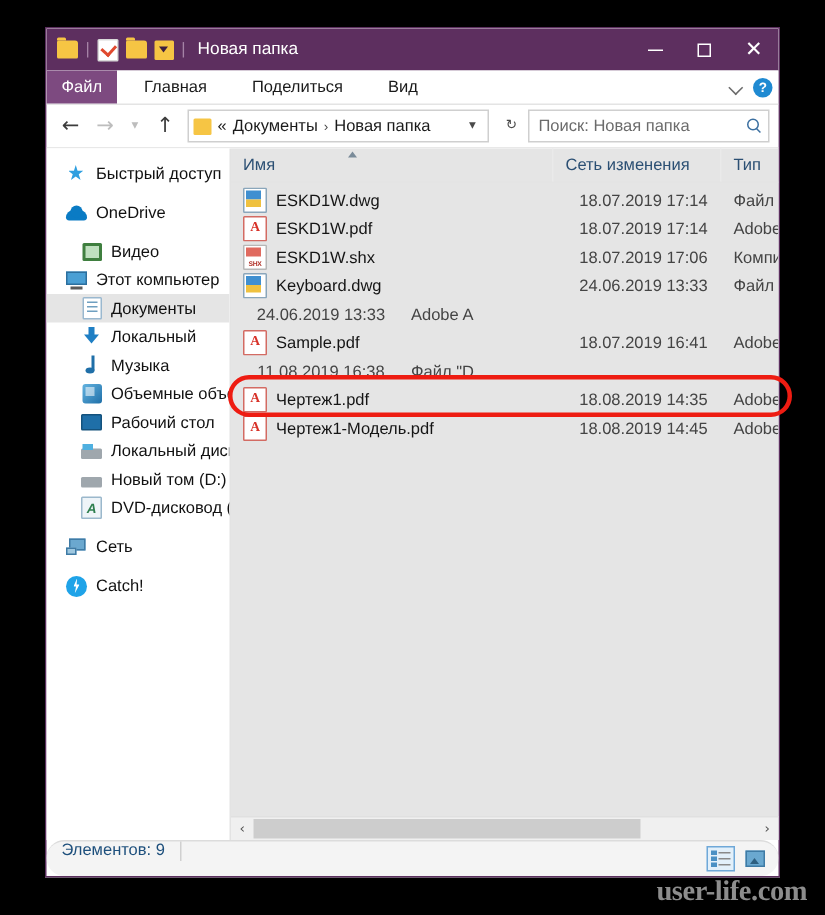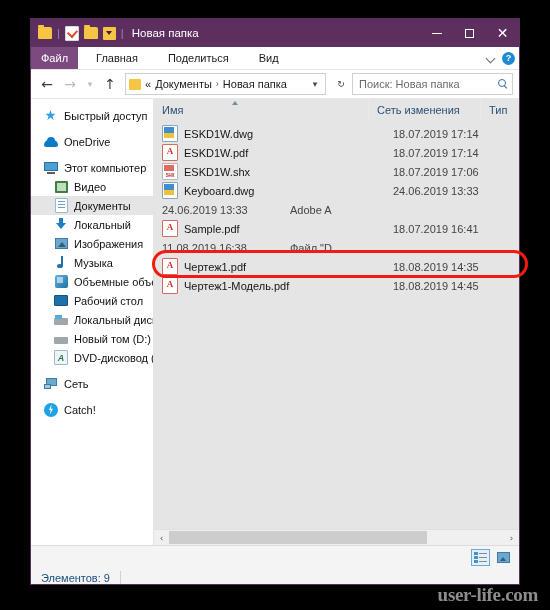"ESKD1W.dwg" .frow { gap: 16px -> none }
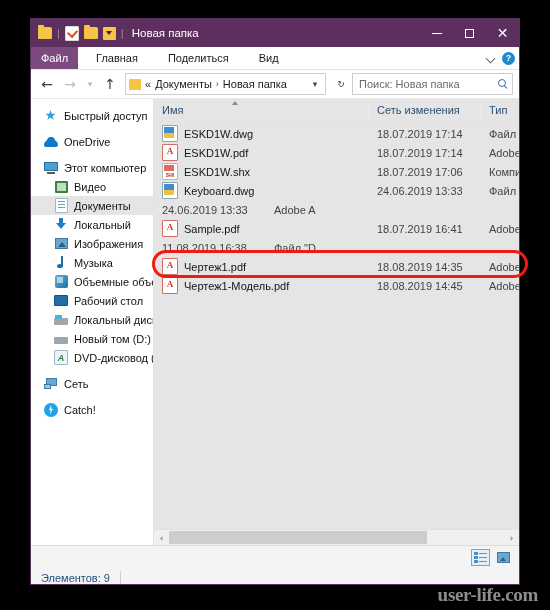"18.07.2019 17:14" .frow .f-date { text-align: none -> center }
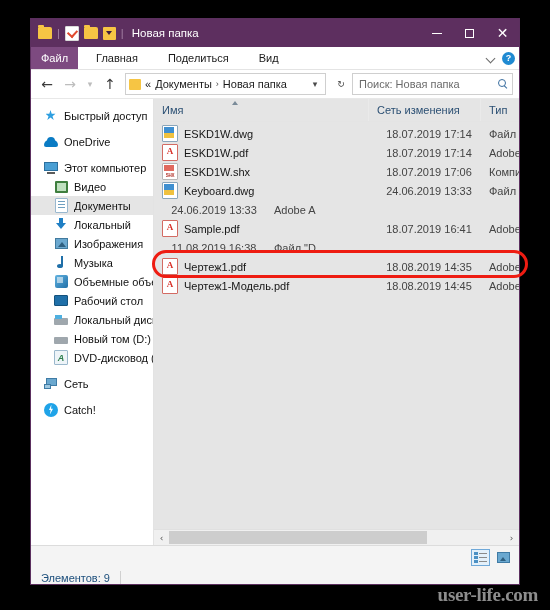"Этот компьютер" div.sb-item { order: before "Видео" -> after "Видео" }
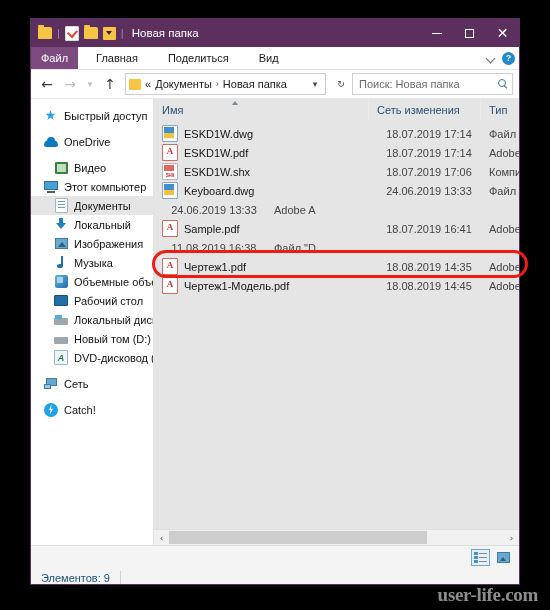"Изображения" div.sb-item { html: <div> <span> <i></i> </span> <span>Изображения</span> </div> -> none }
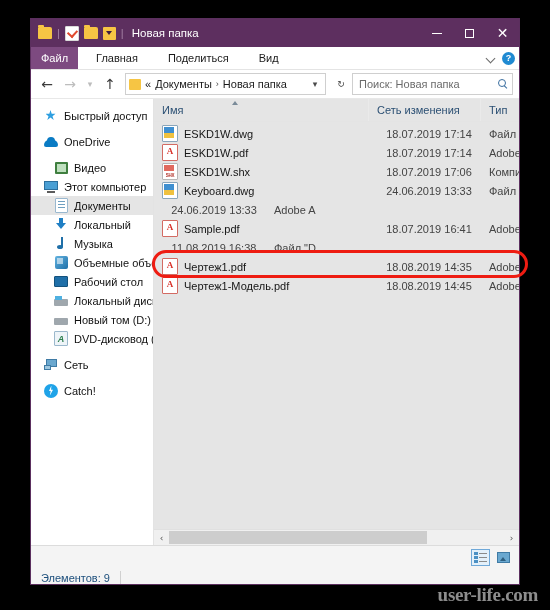"Элементов: 9" .statusbar { align-items: flex-end -> flex-start; border-radius: none -> 12px; padding: 15px 4px 0 10px -> 0 4px 0 10px }
